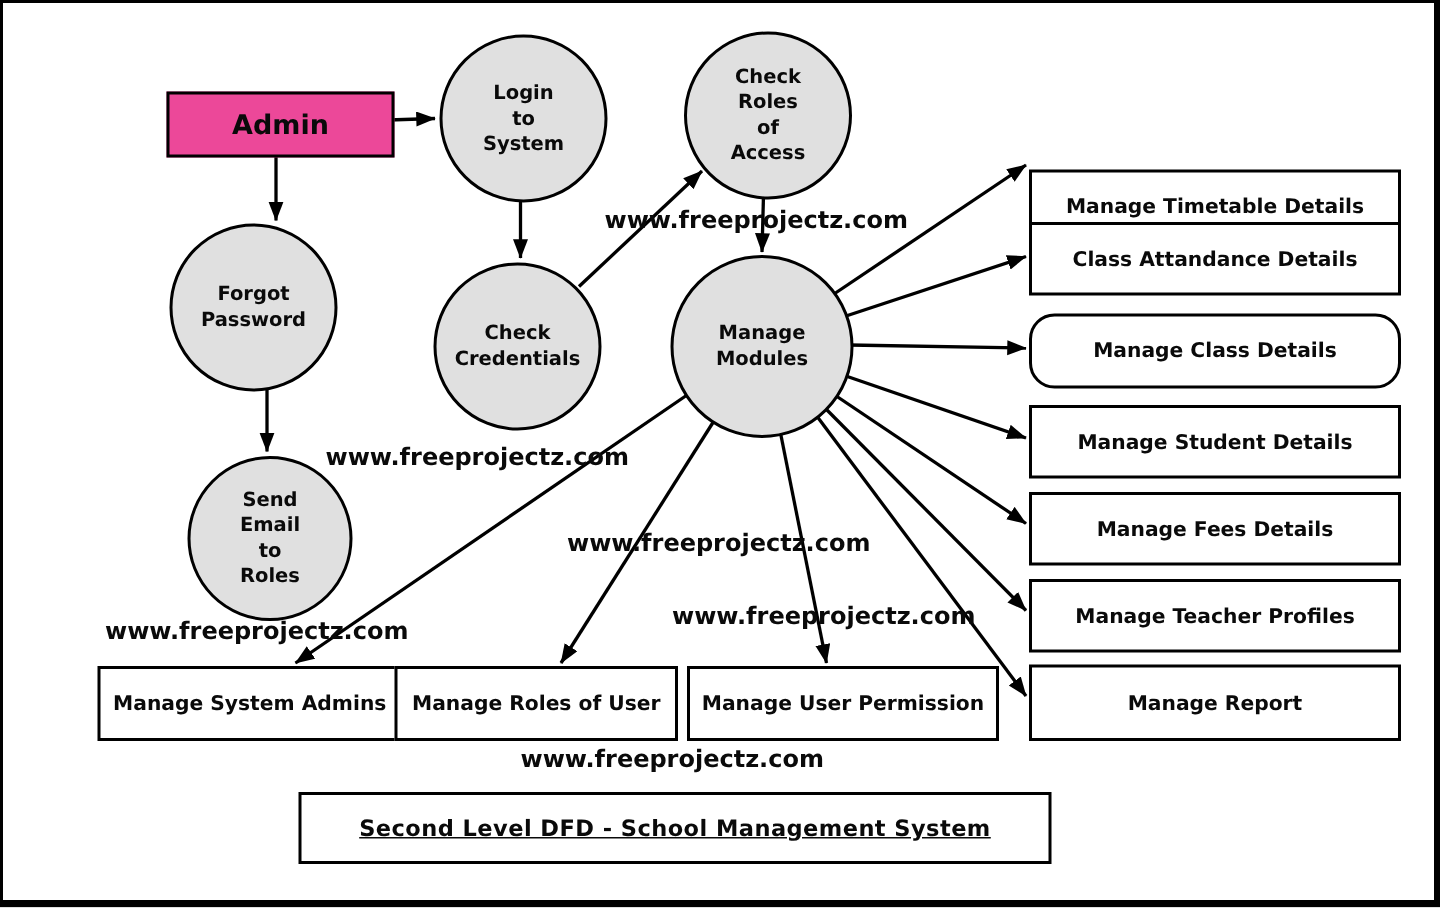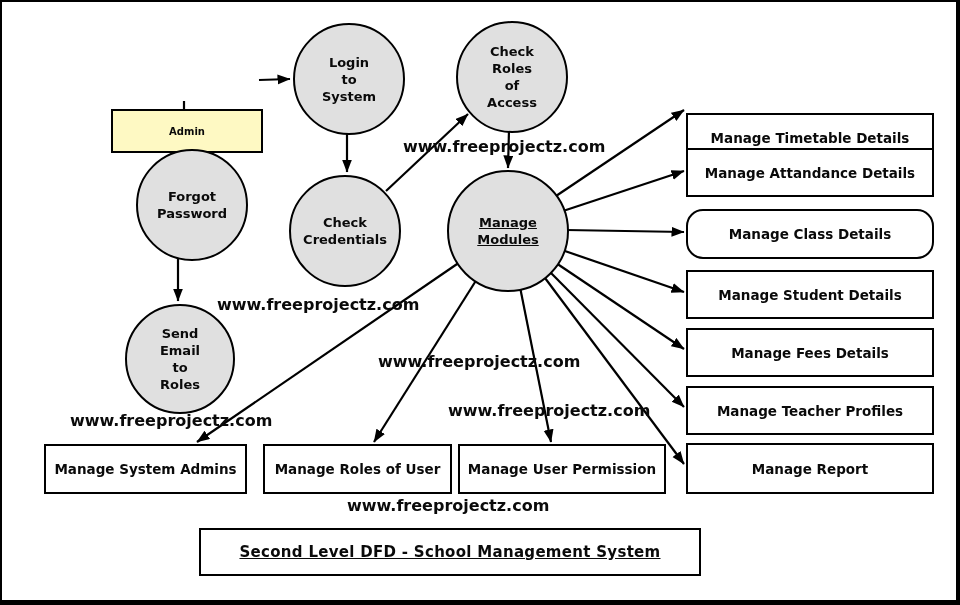"Admin" .entity { background: #fef9c3 -> #ec4899; font-size: 10px -> 18px; margin-top: 48px -> none }
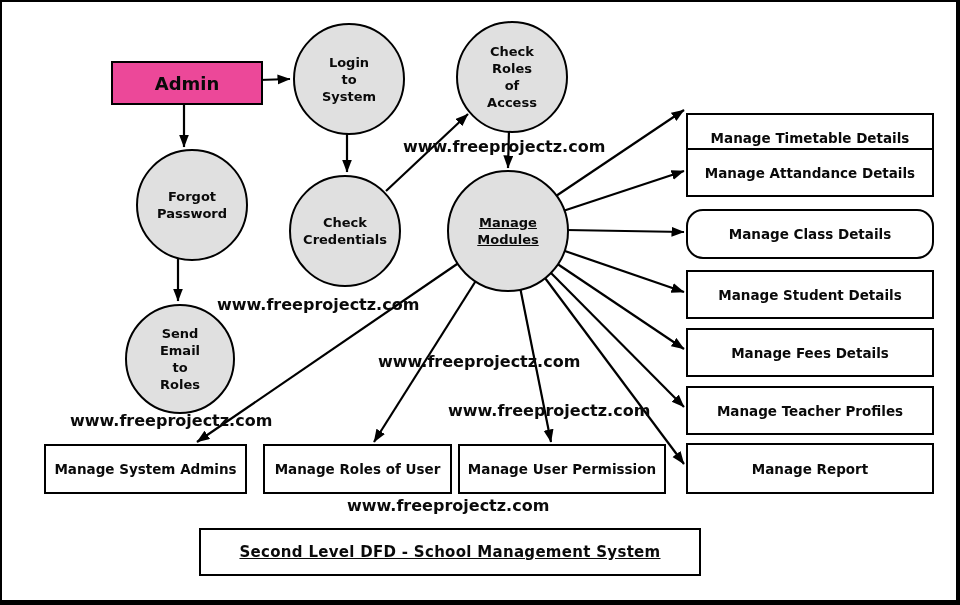"Manage Attandance Details" div.node { text: Manage -> Class }
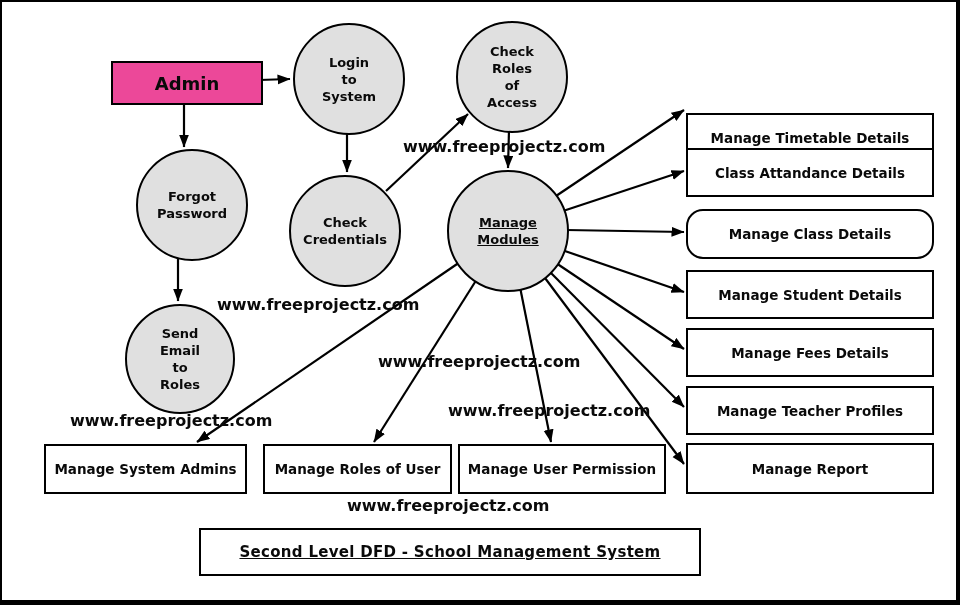"Forgot" div.node { left: 136px -> 113px }
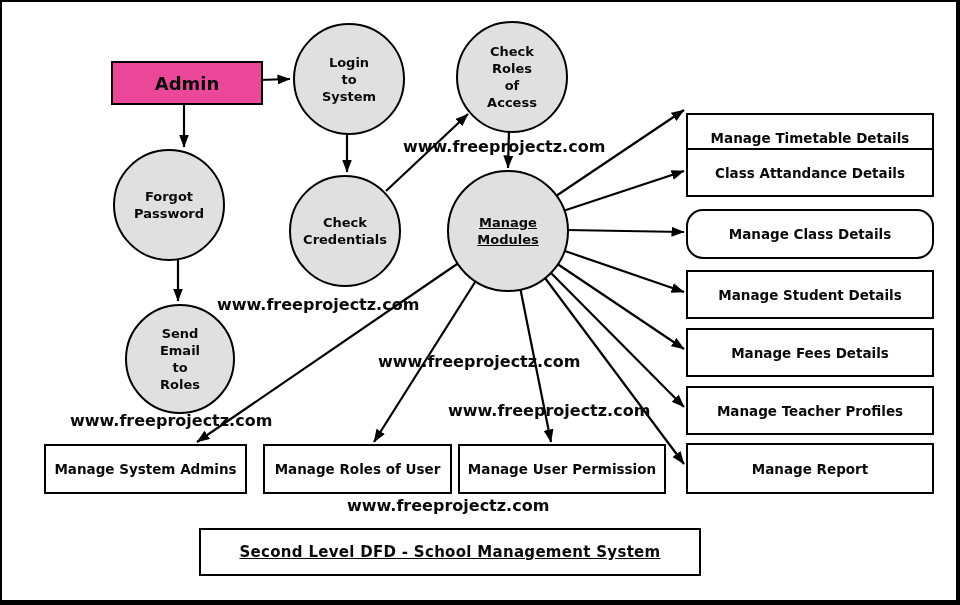"Manage" div.node { text-decoration: underline -> none }
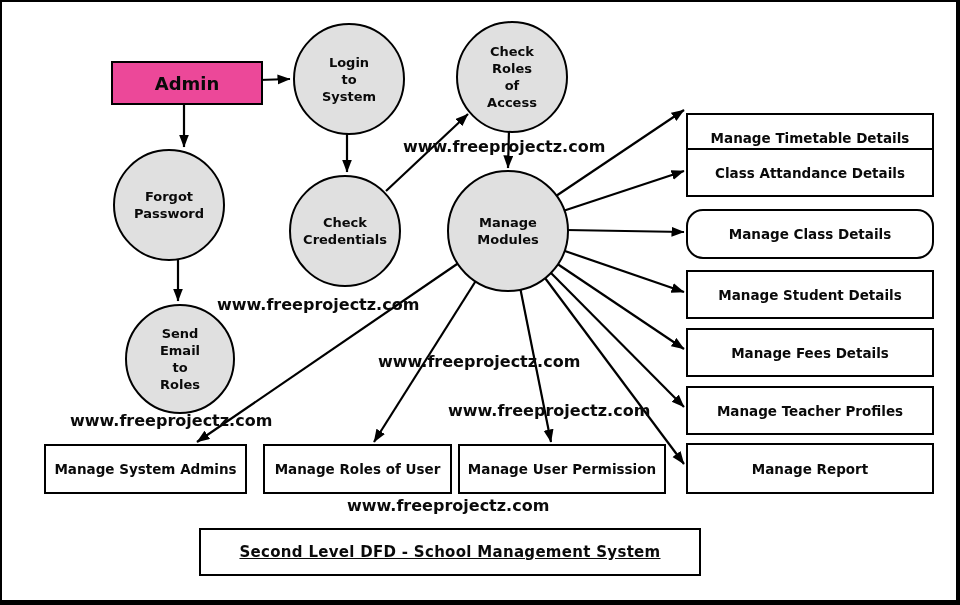"Manage System Admins" div.node { left: 44px -> 65px }
